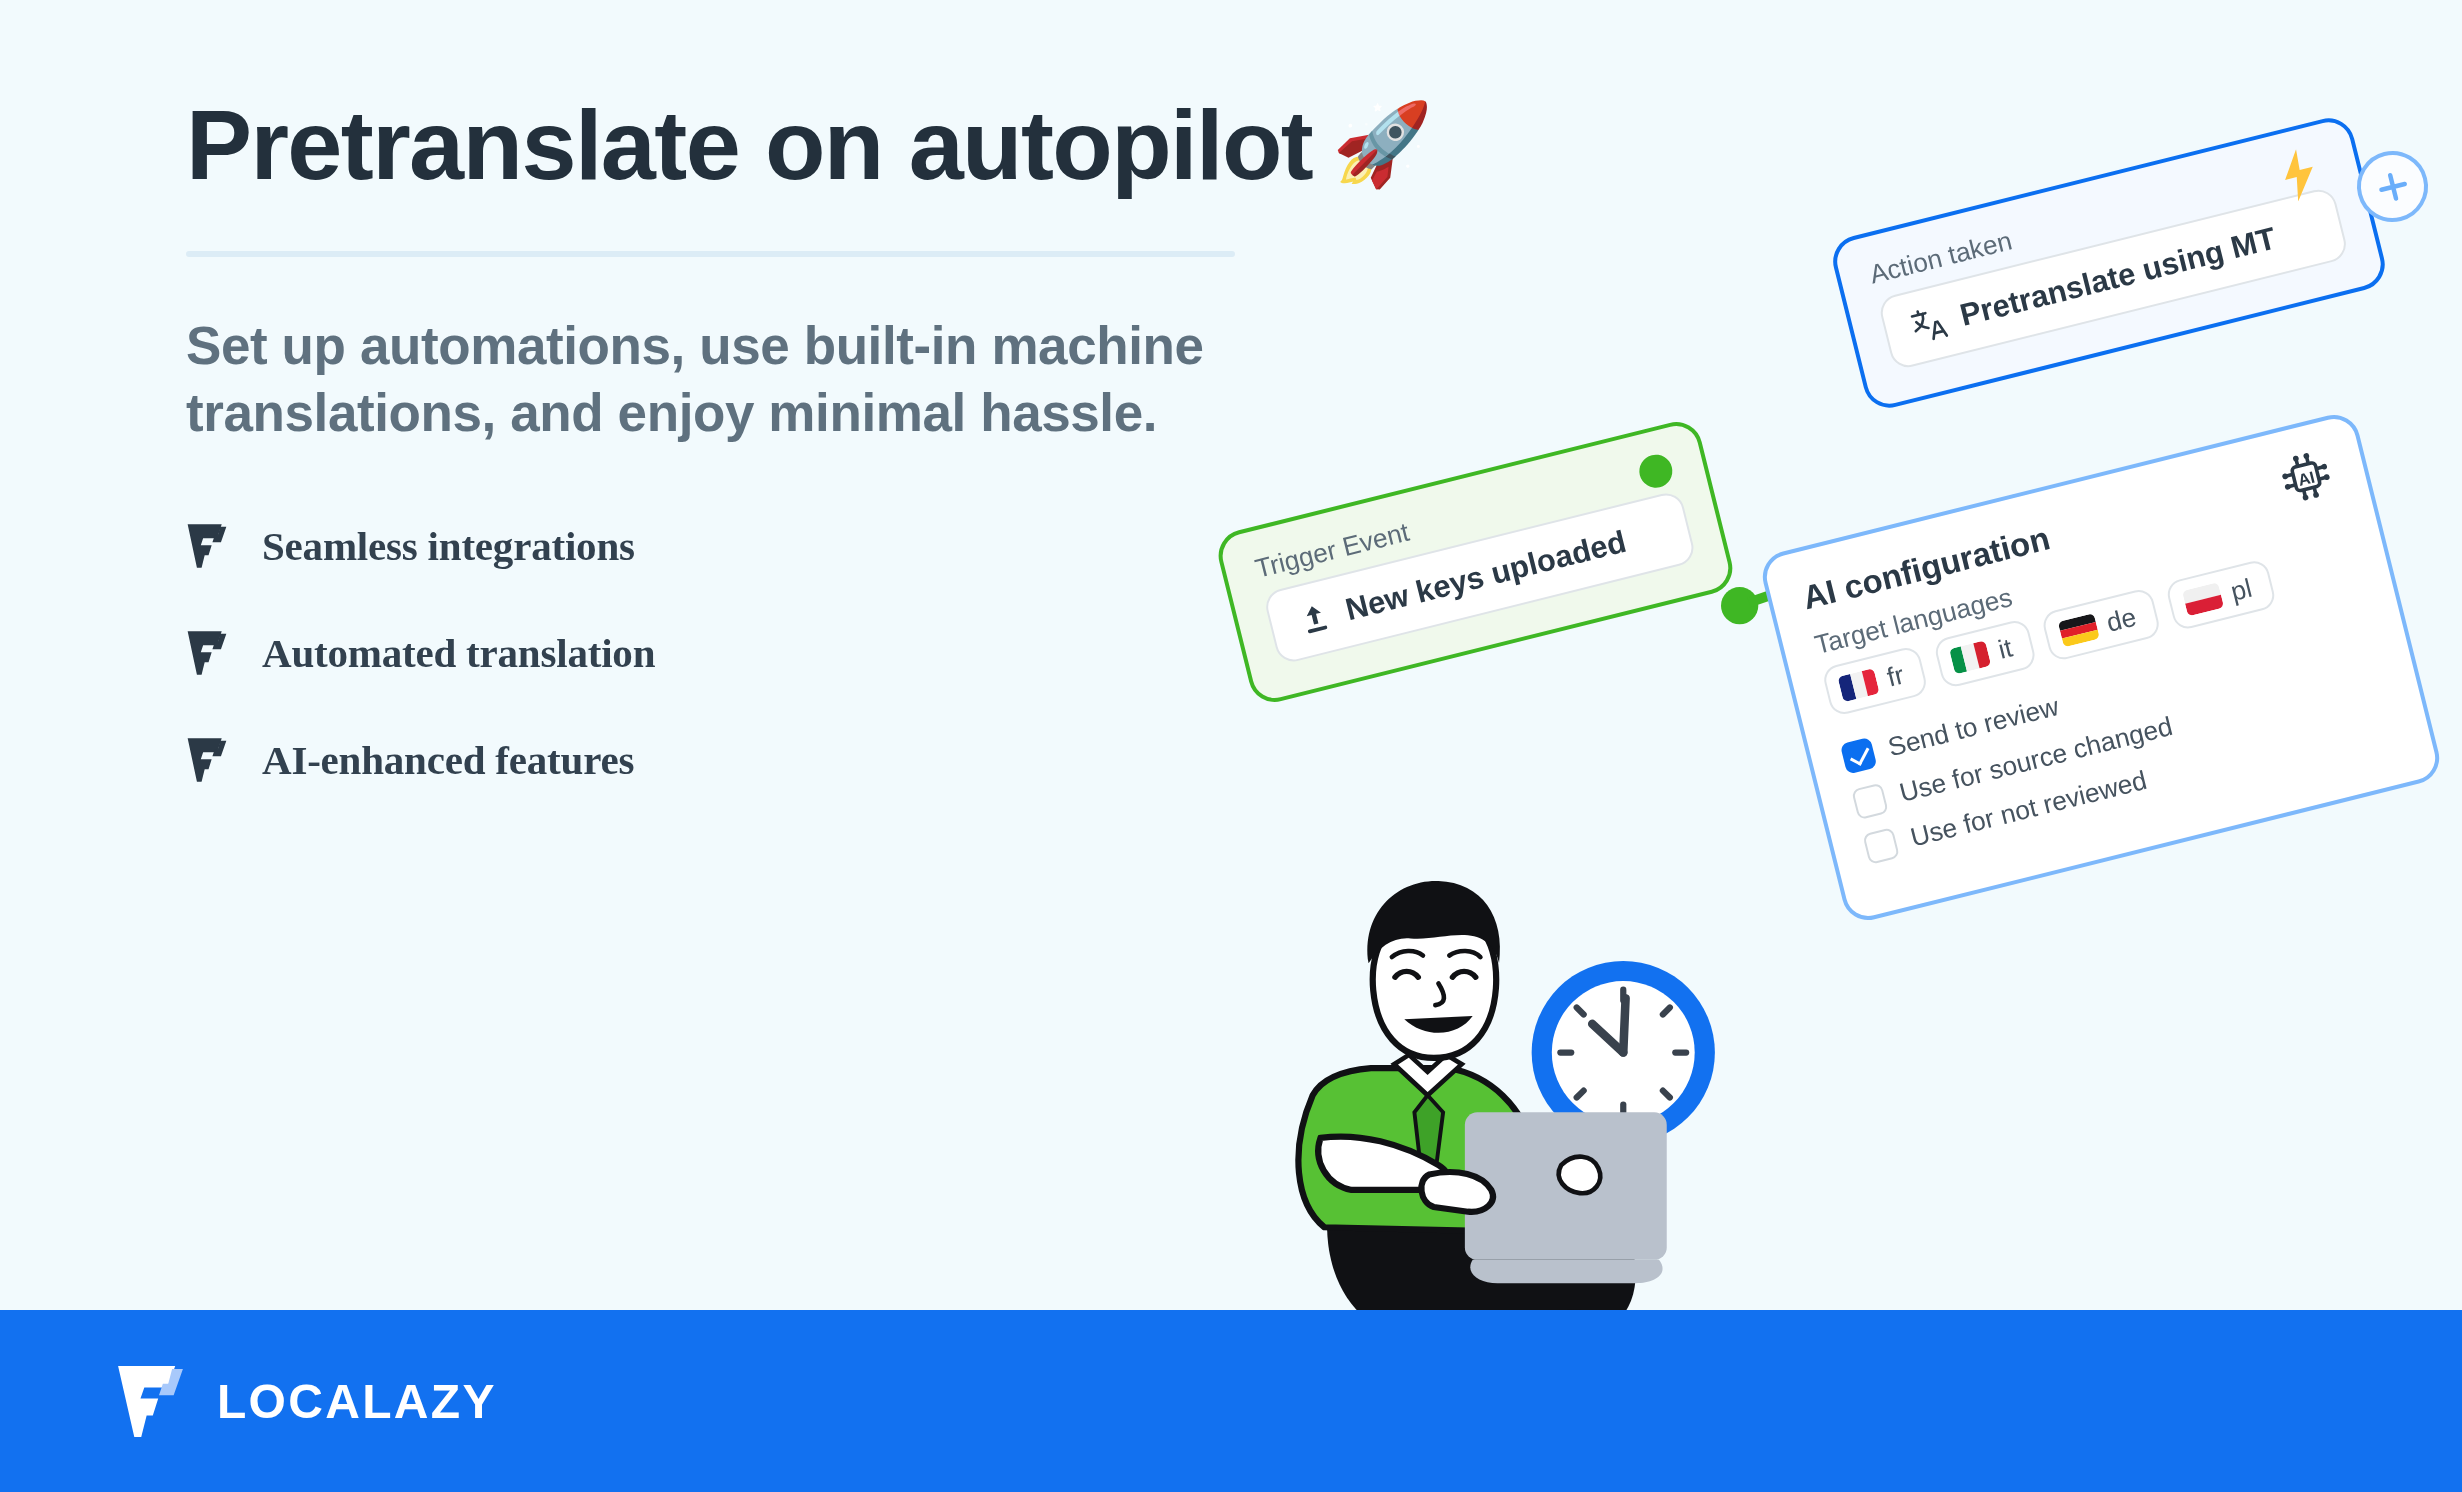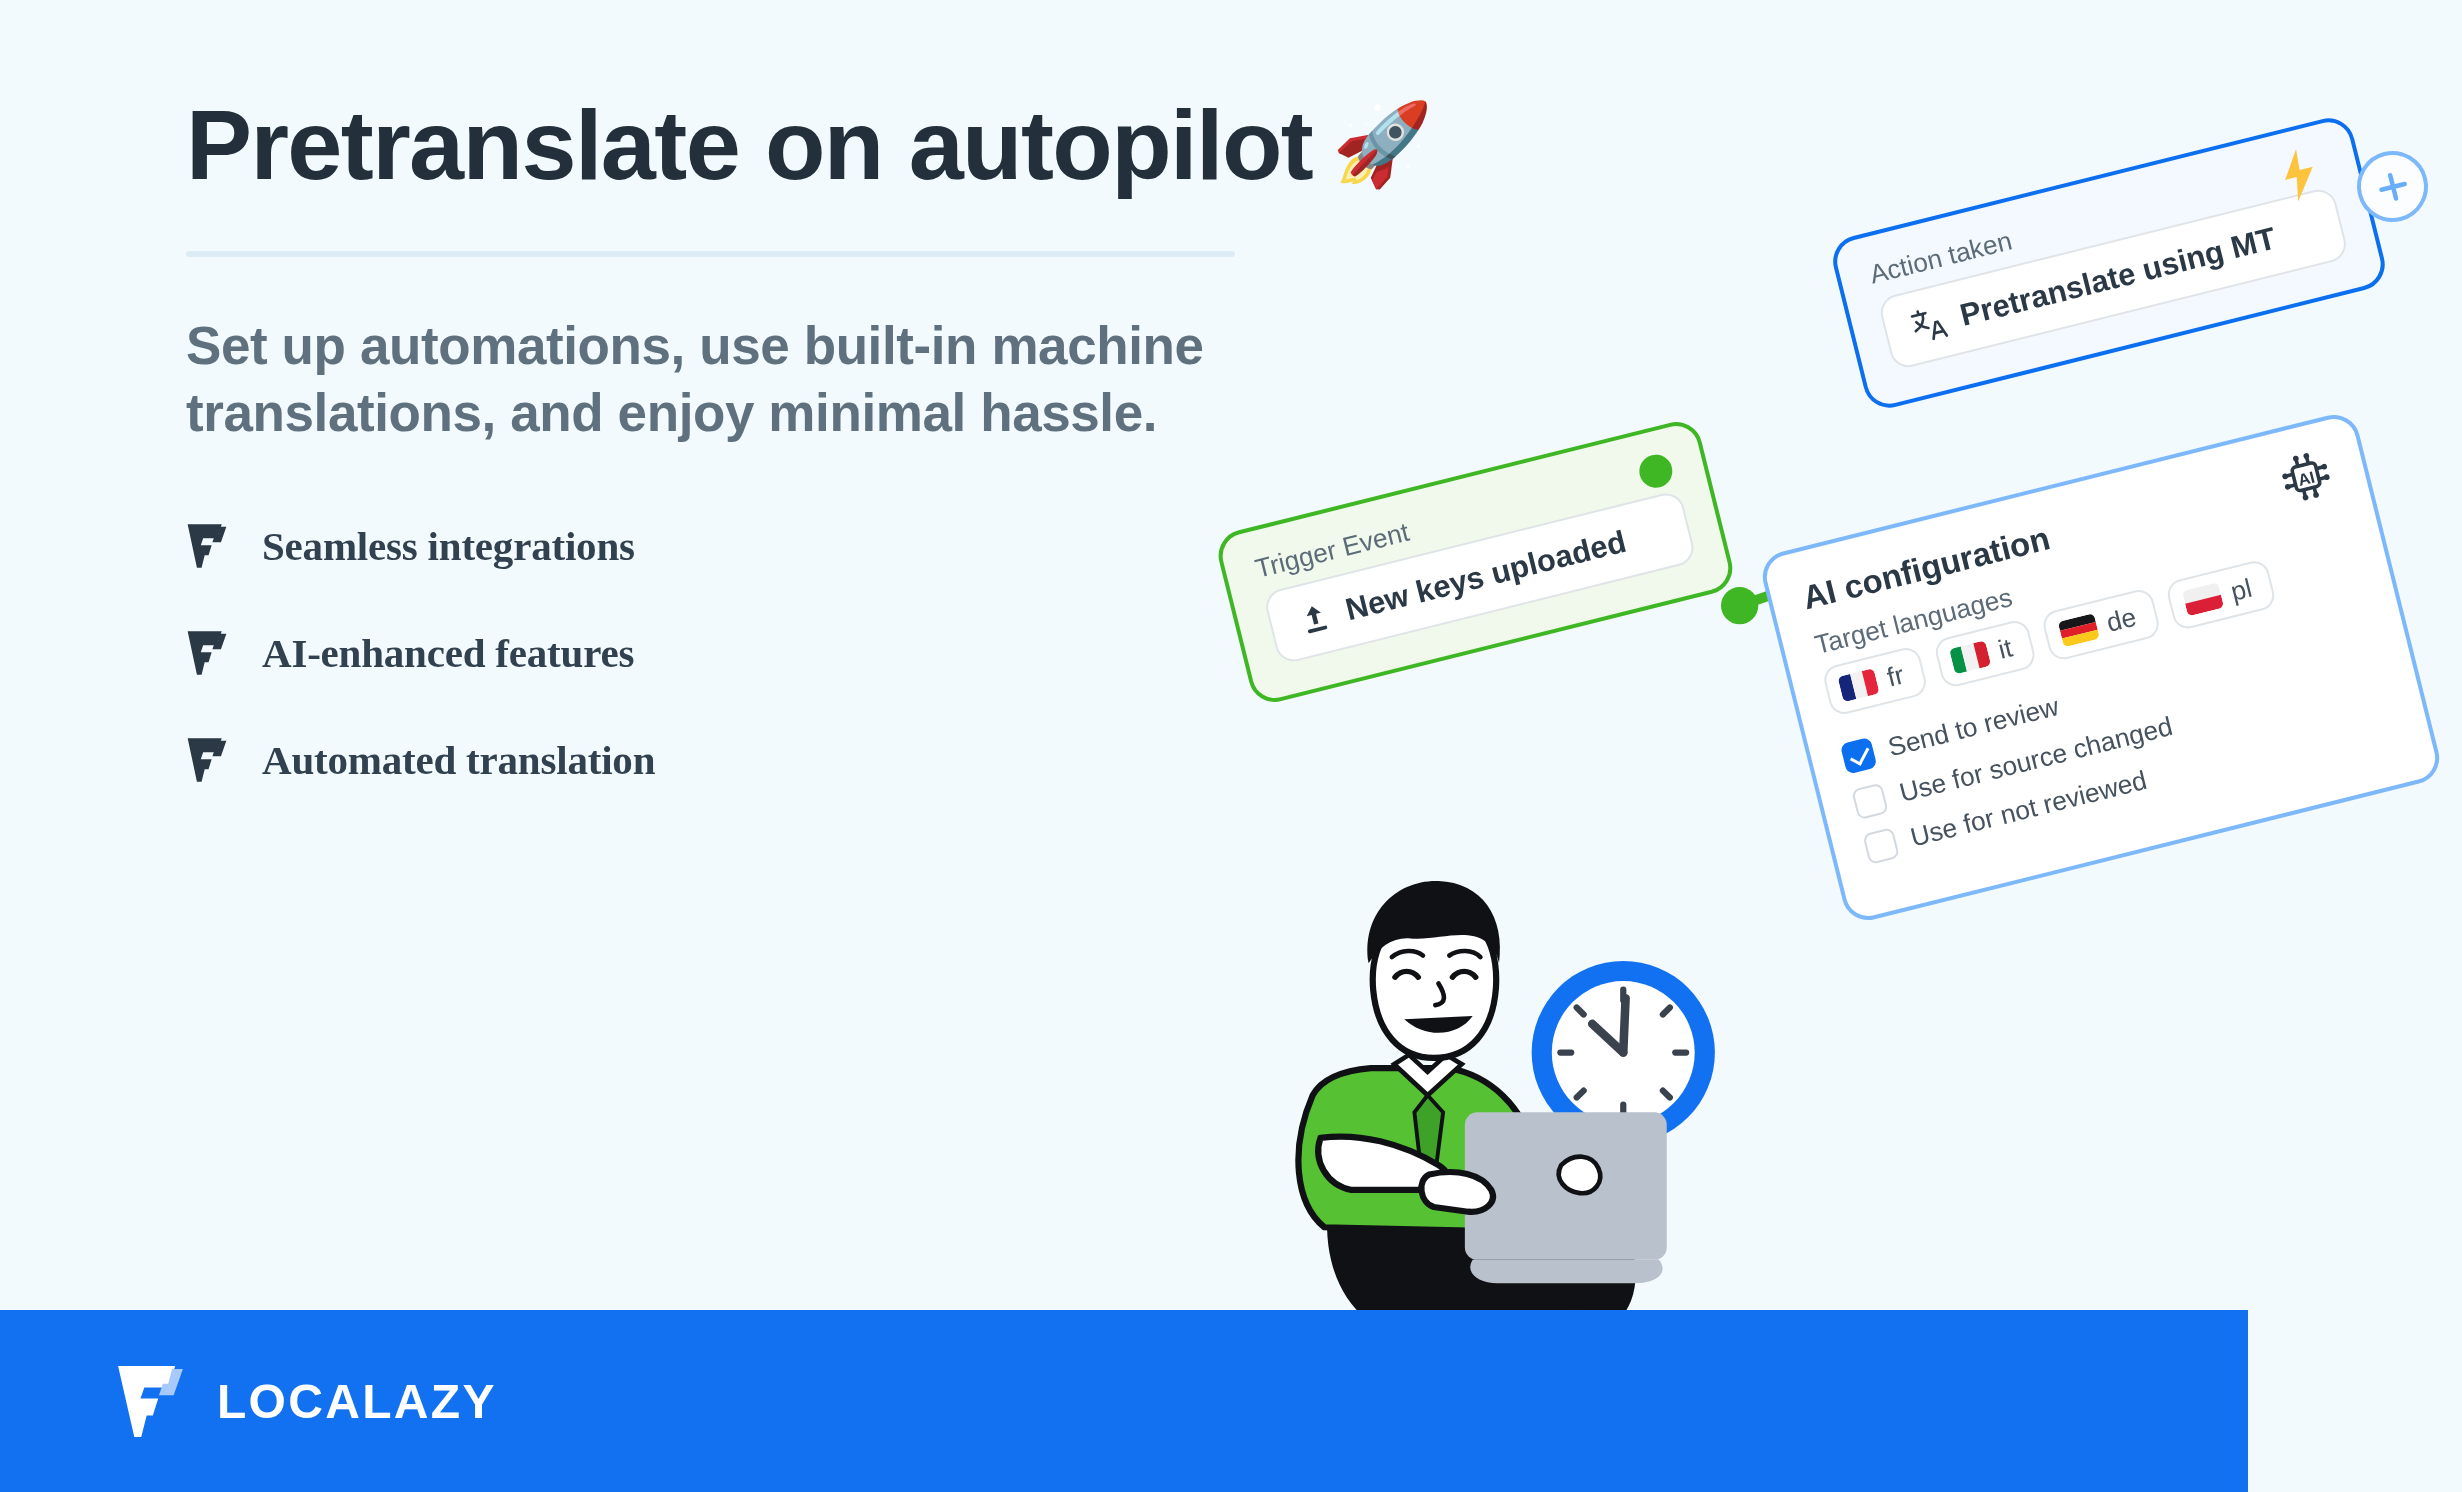"AI-enhanced features" li.feature-item { order: before "Automated translation" -> after "Automated translation" }
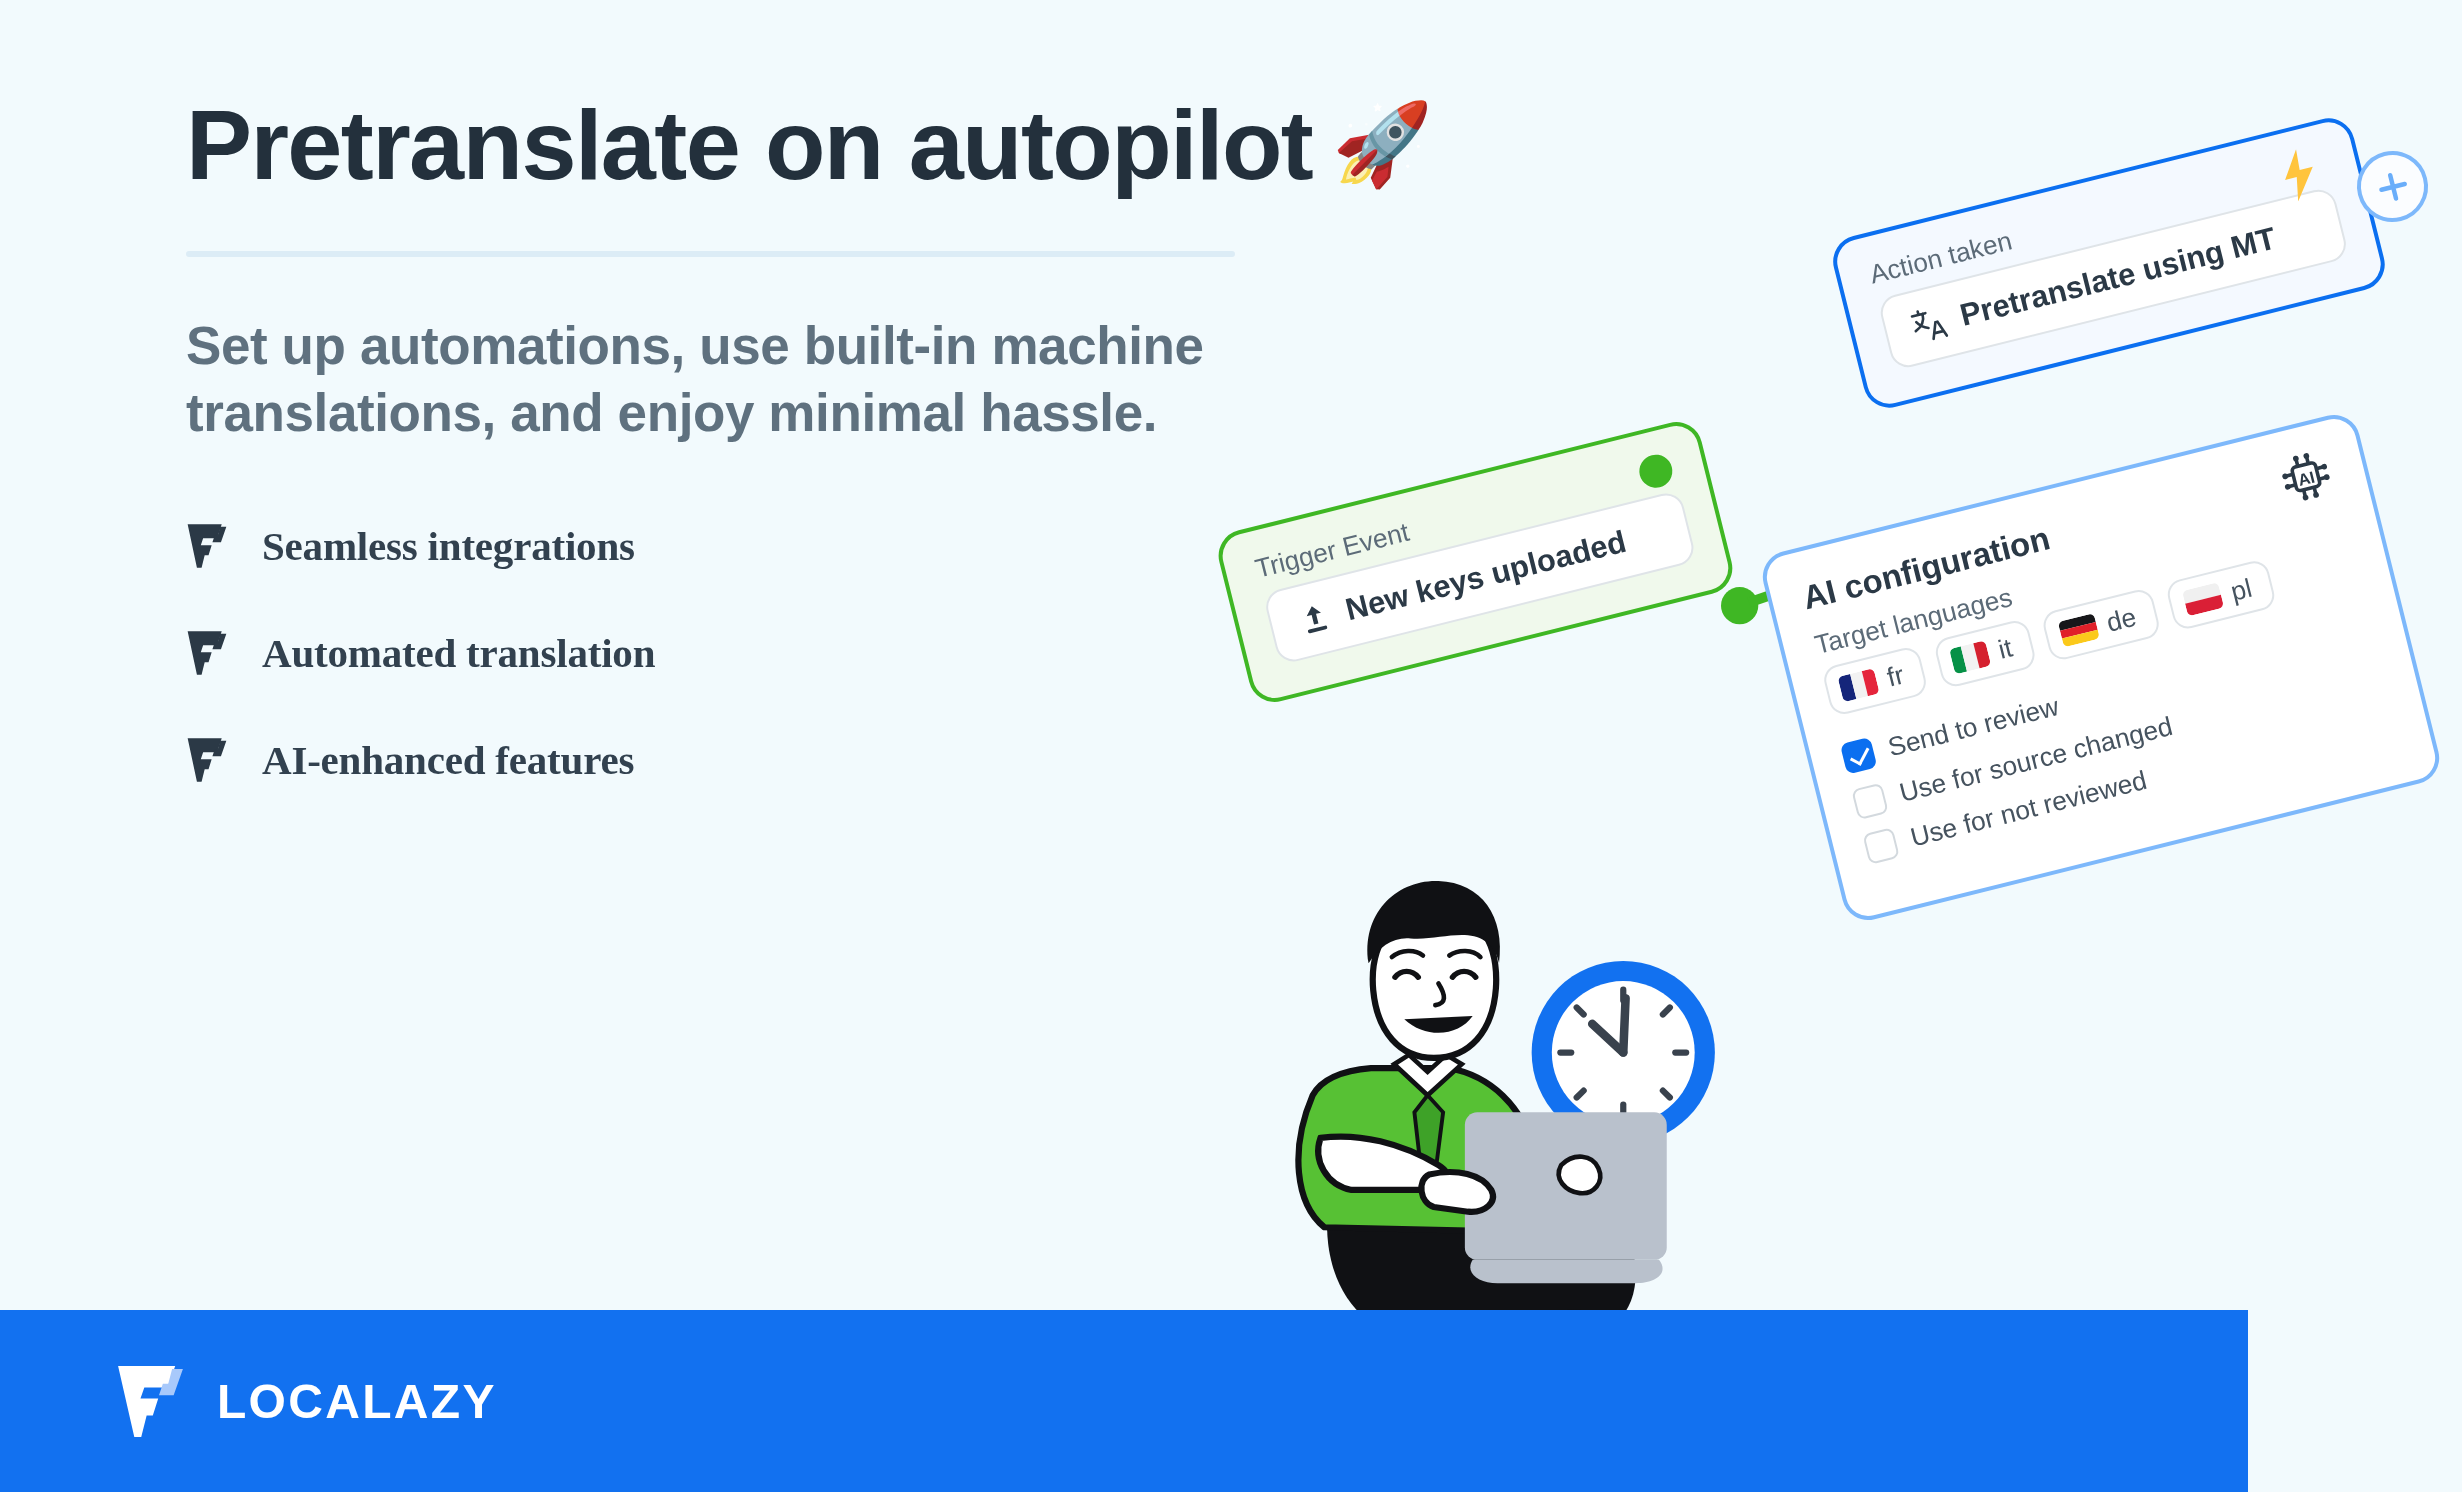"LOCALAZY" #footer-bar { width: 2248px -> 2462px }
